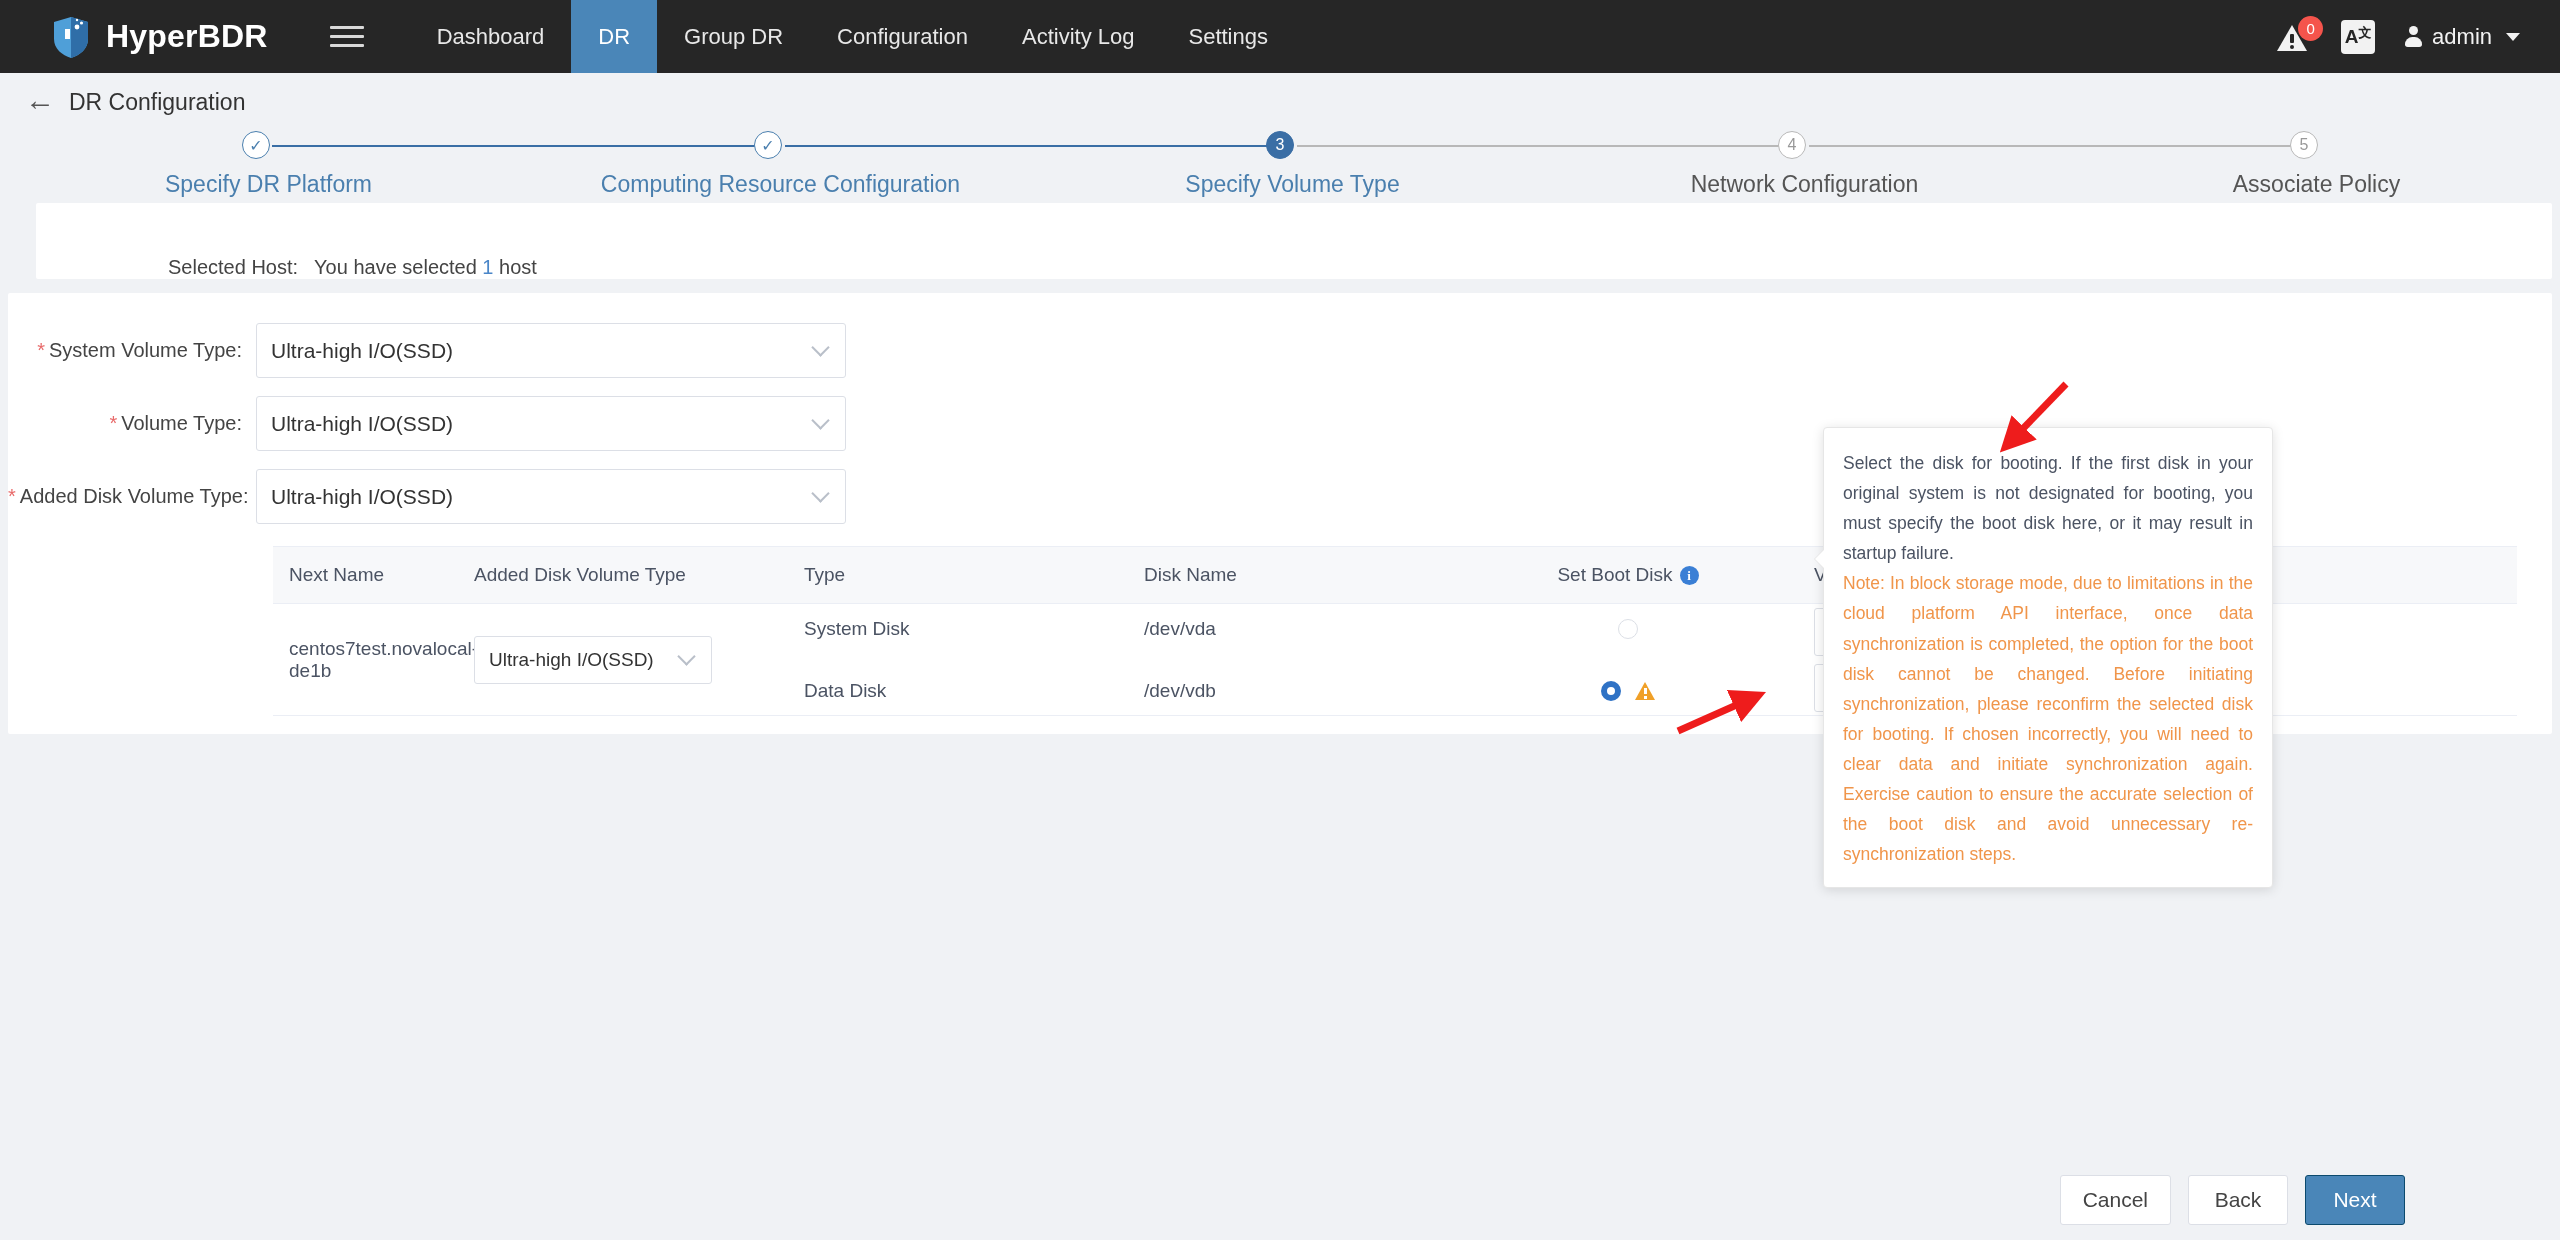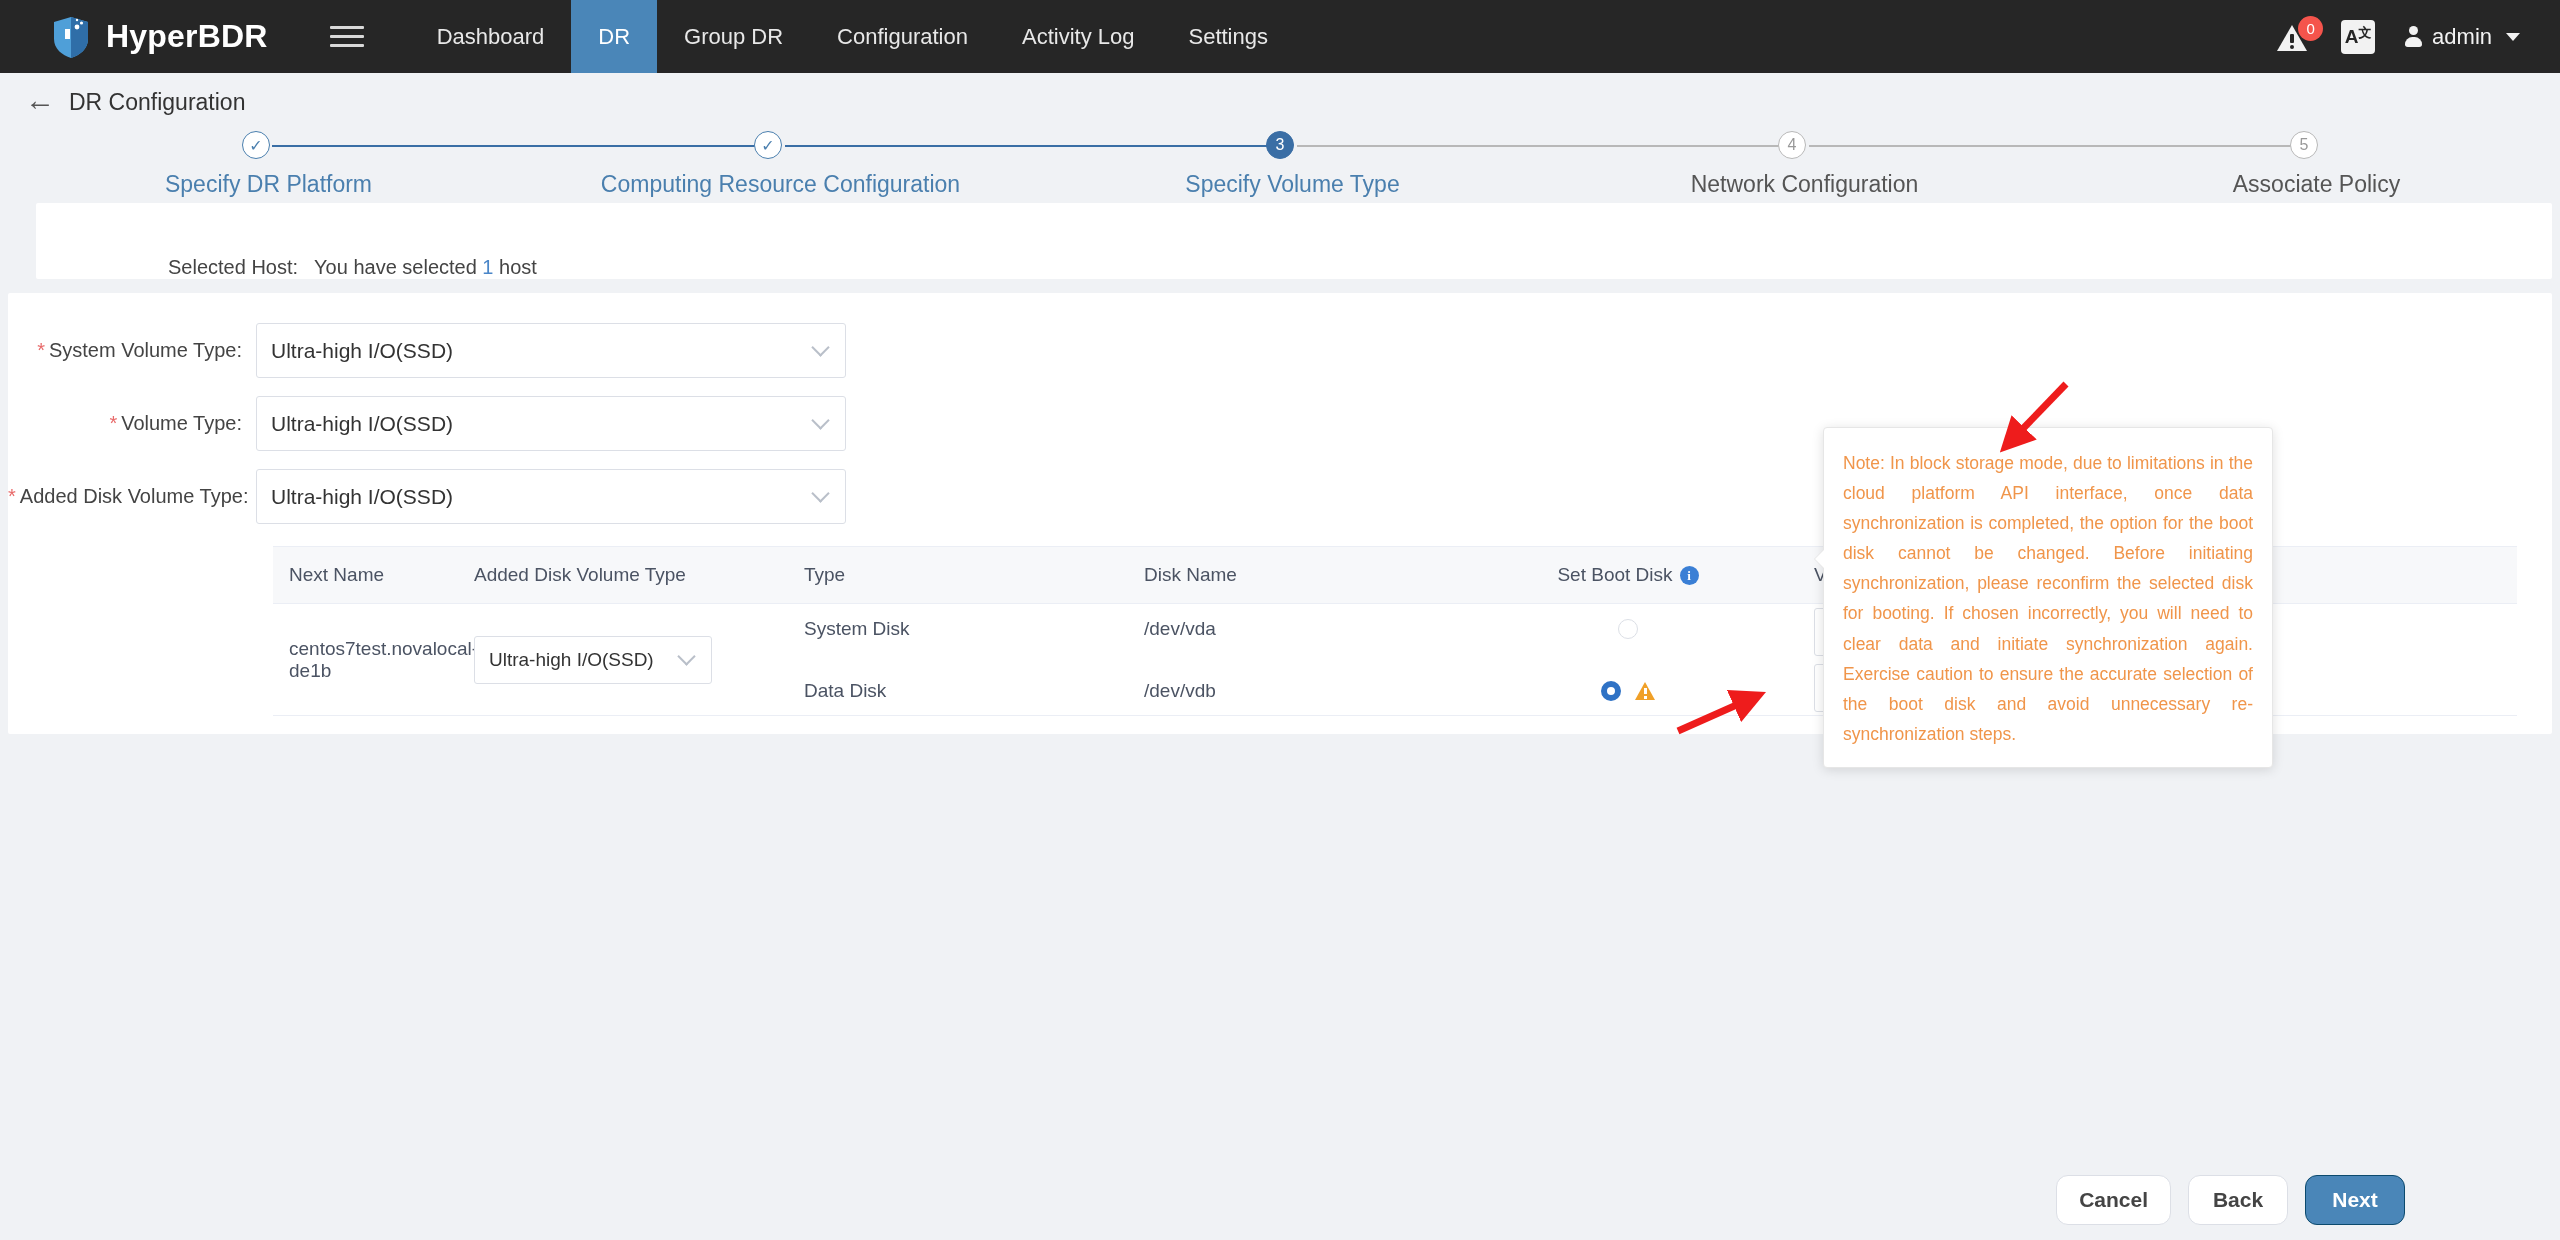"Select the disk for booting." div.t-main { html: none -> <div>Select the disk for booting. If the first disk in your original system is not designated for booting, you must specify the boot disk here, or it may result in startup failure.</div> }
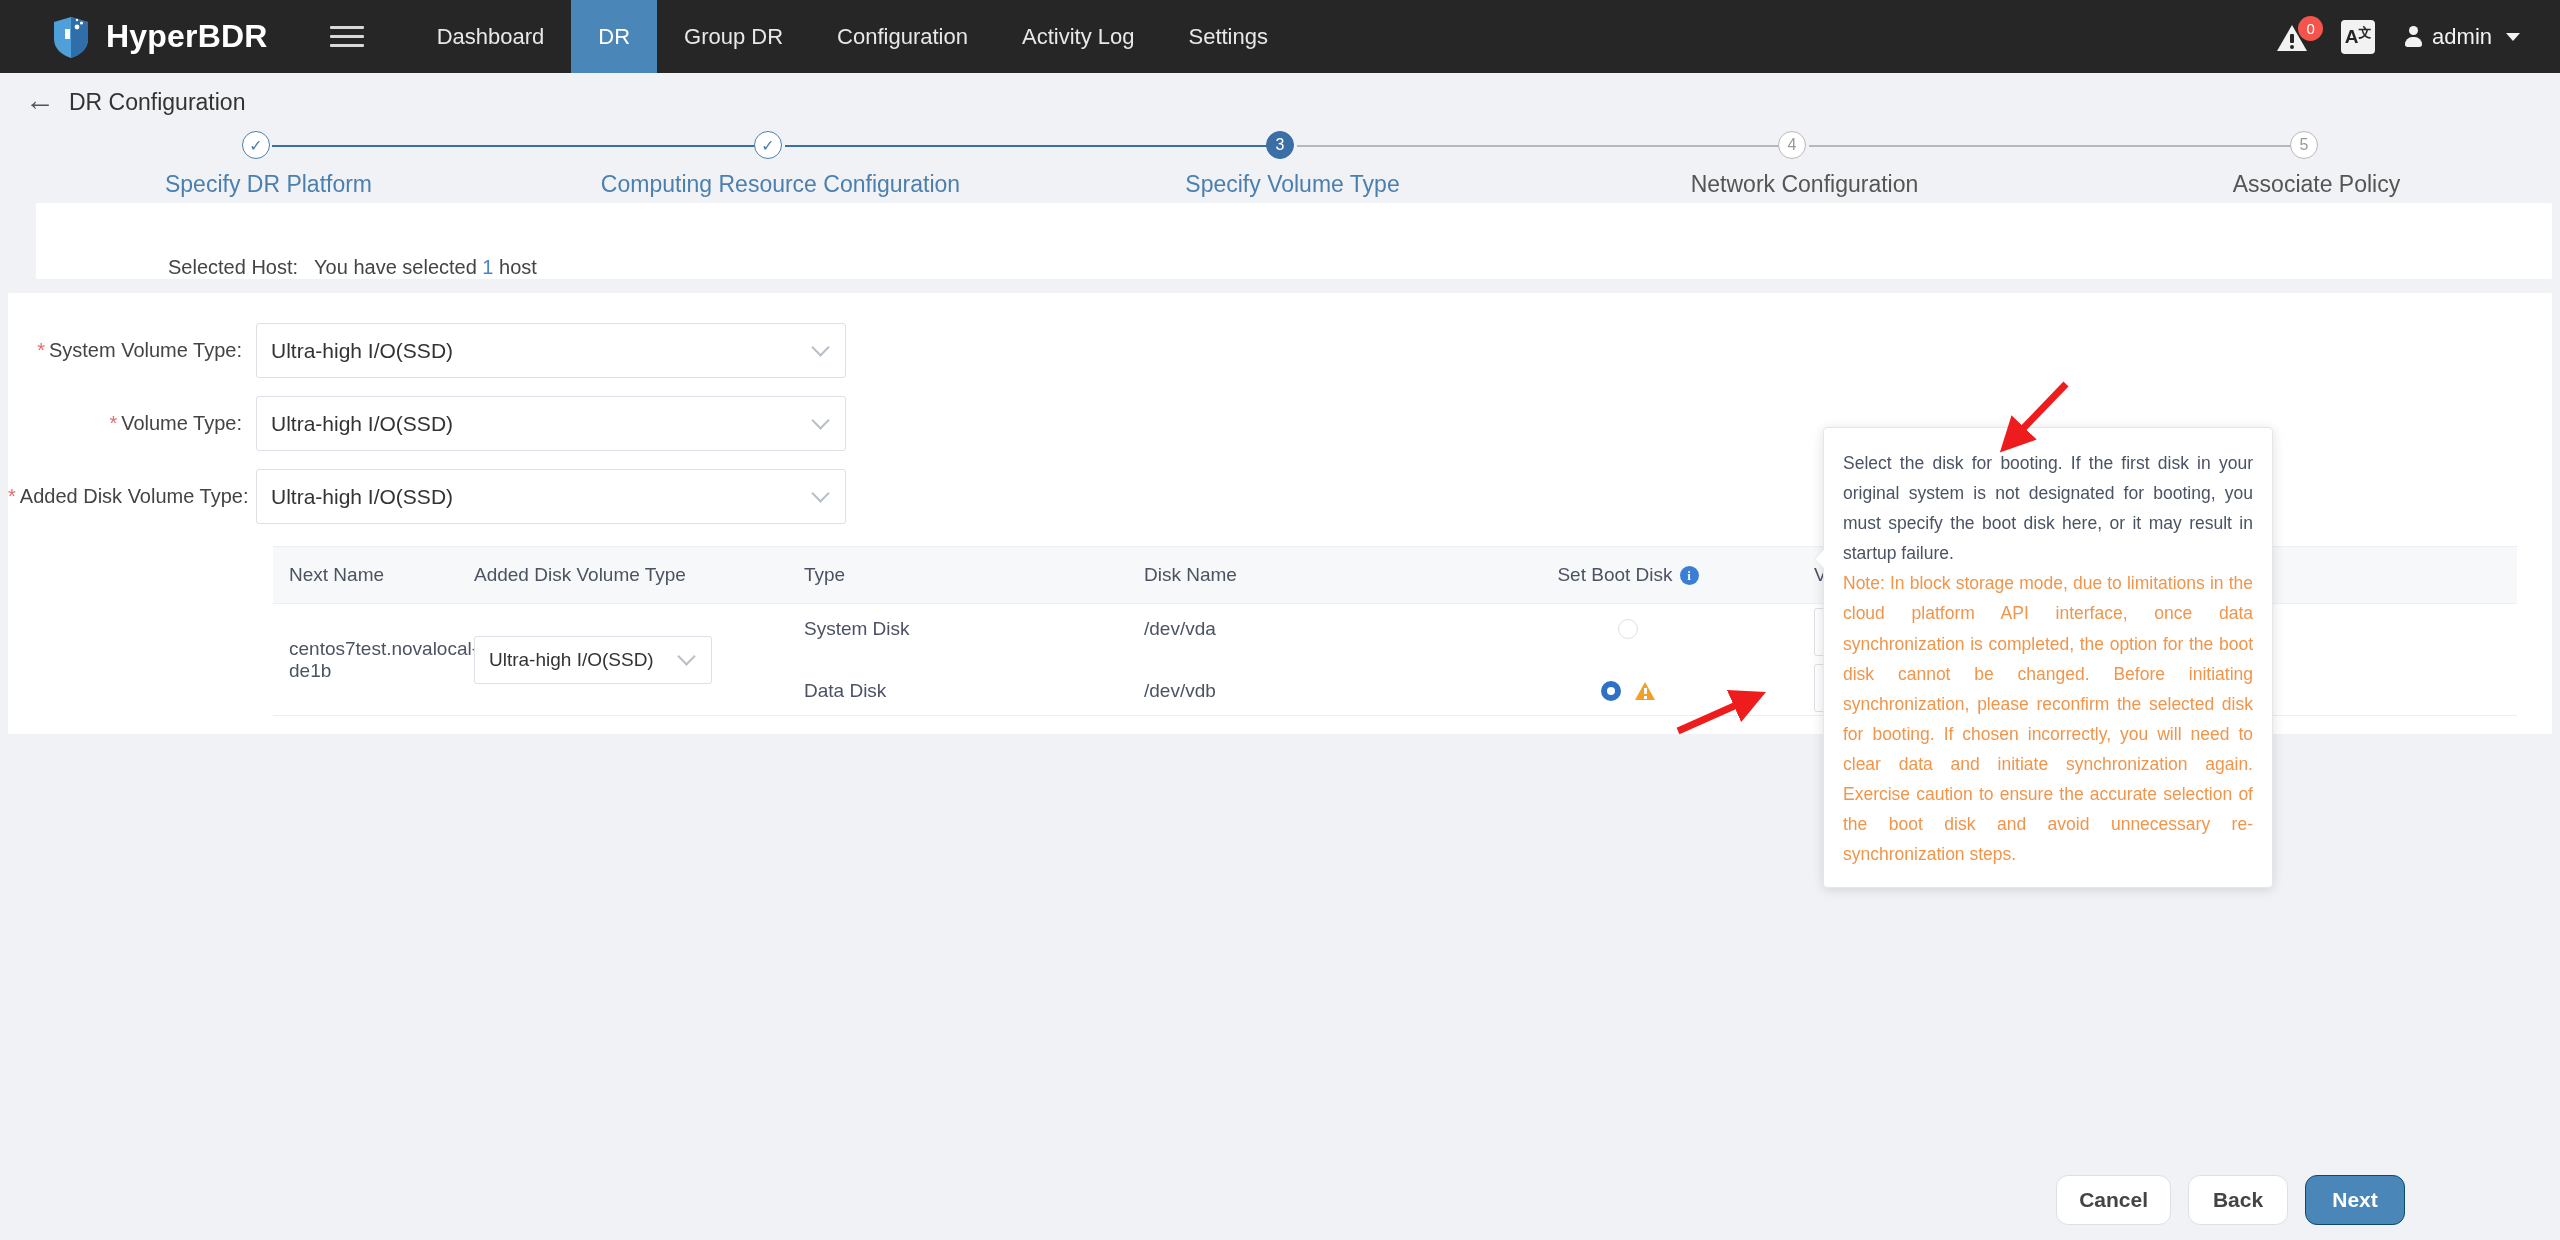"Cancel" .btn { border-radius: 12px -> 3px; font-weight: bold -> none }
